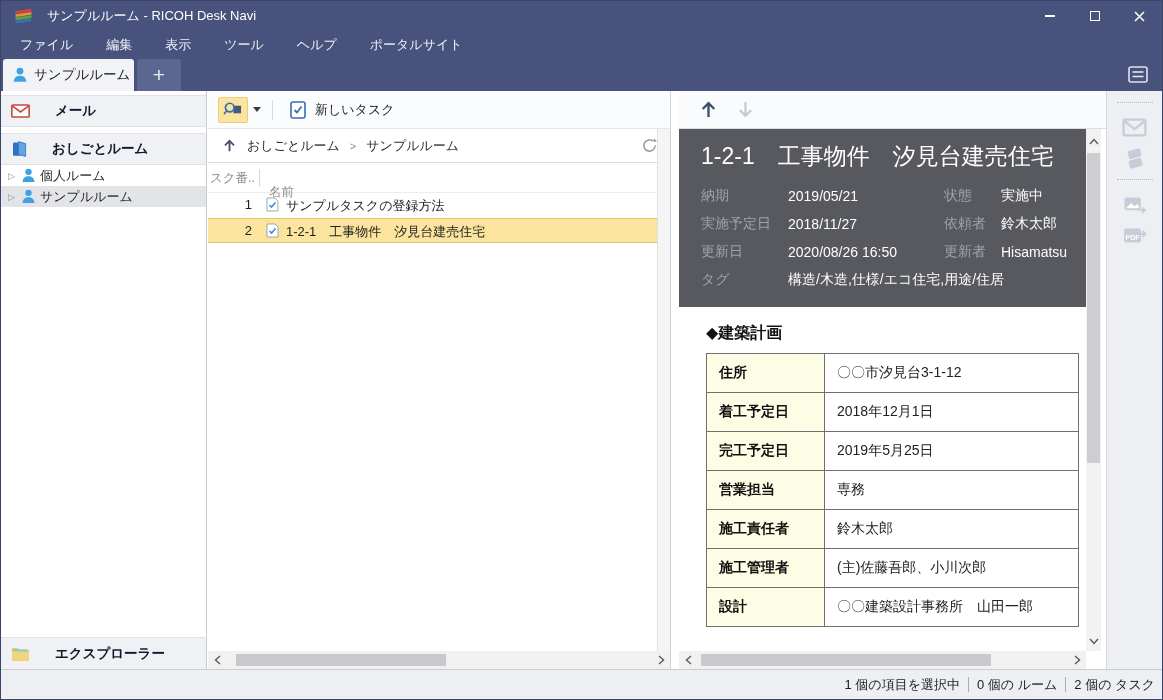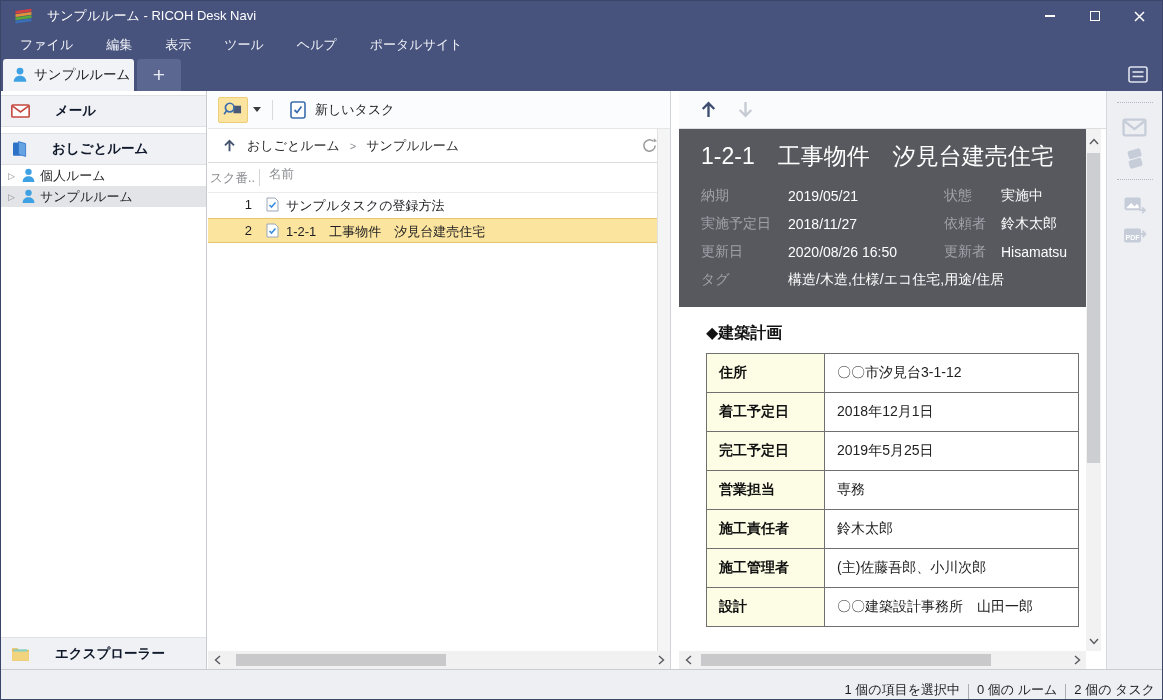"名前" .col-name { top: 3px -> 21px }
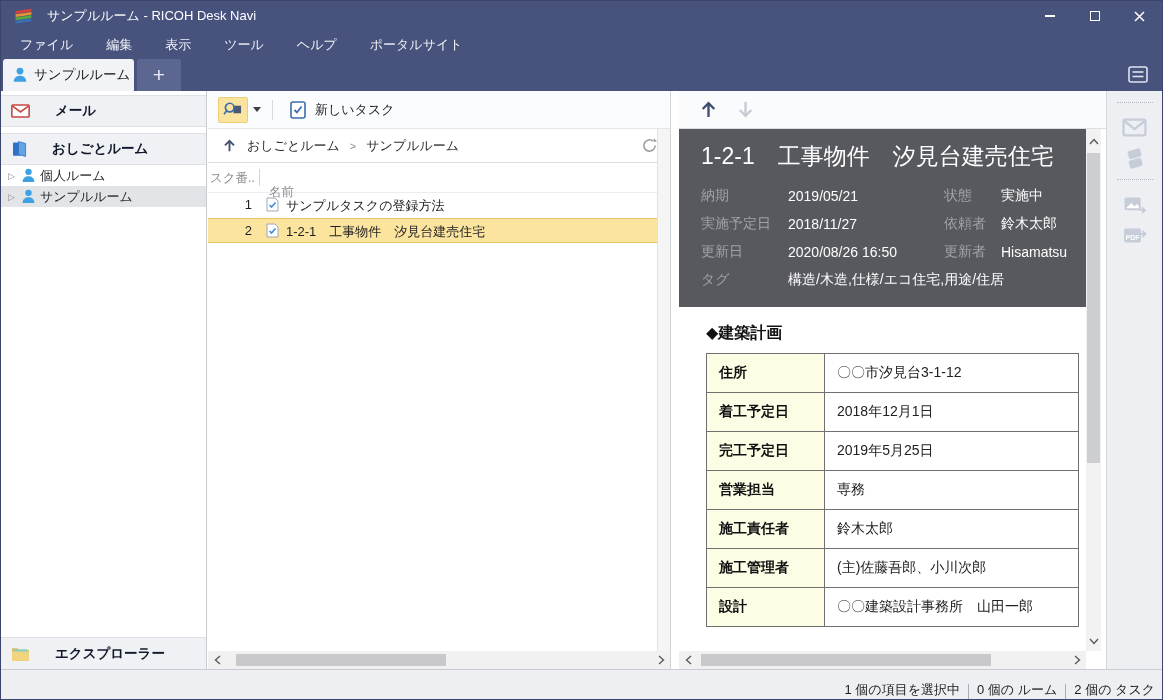"1 個の項目を選択中" .statusbar { align-items: flex-end -> center }
